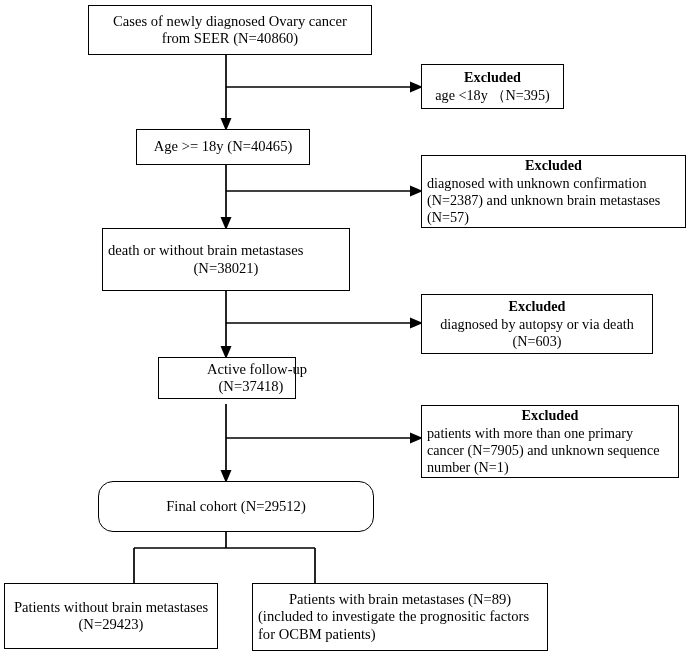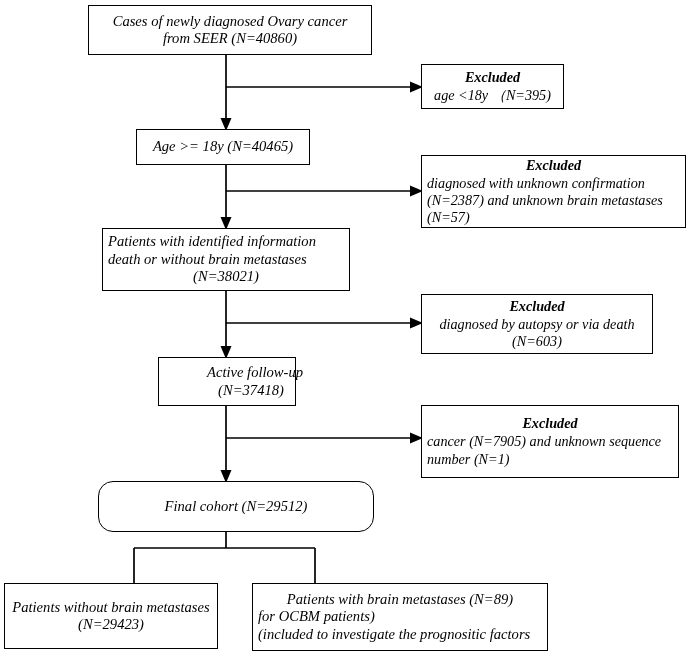"Cases of newly diagnosed Ovary" .node { font-style: italic -> none }
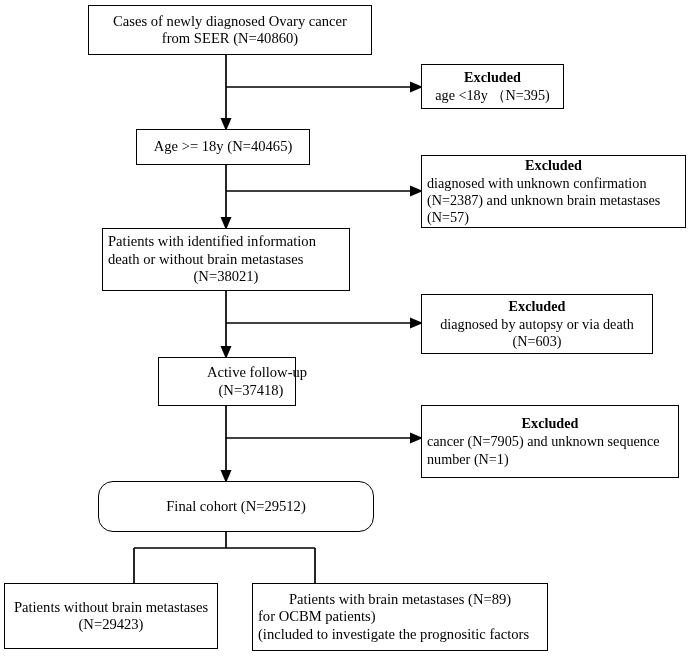"Patients with identified information" span.ln { html: <span>Patients with identified information</span> -> none }
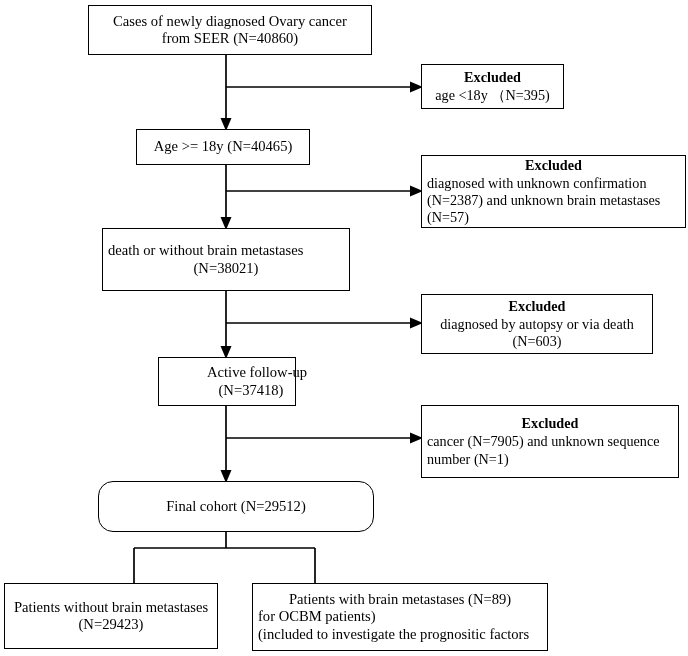"Active follow-up" #n-active { height: 49px -> 42px }
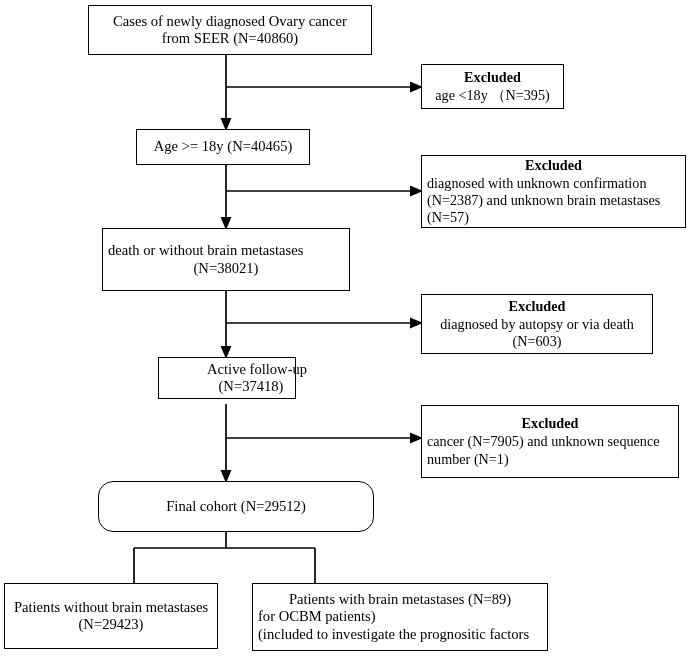"patients with more than one" span.ln { html: none -> <span>patients with more than one primary</span> }
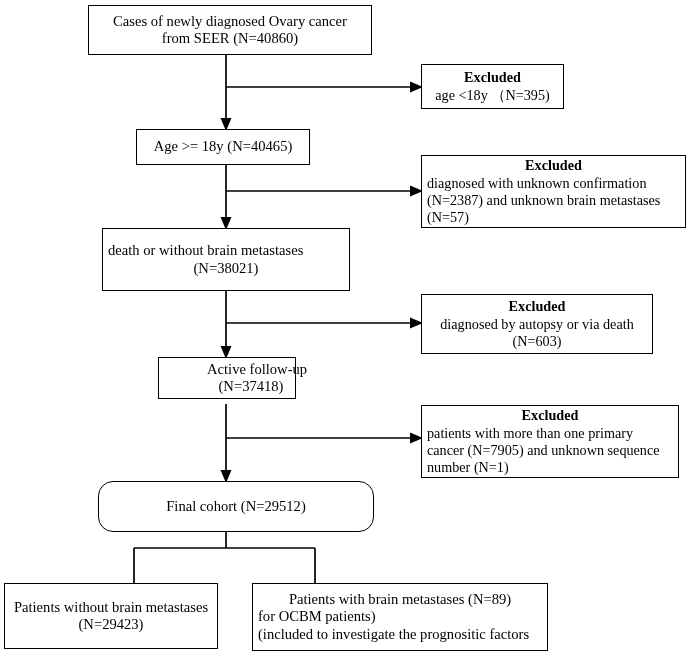"for OCBM patients)" span.ln { order: before "(included to investigate the prognositic" -> after "(included to investigate the prognositic" }
